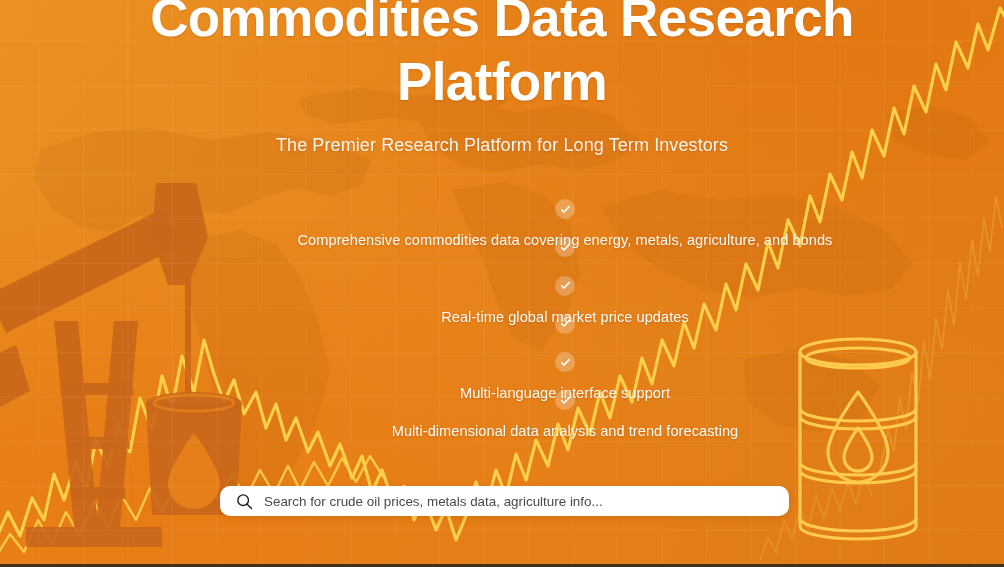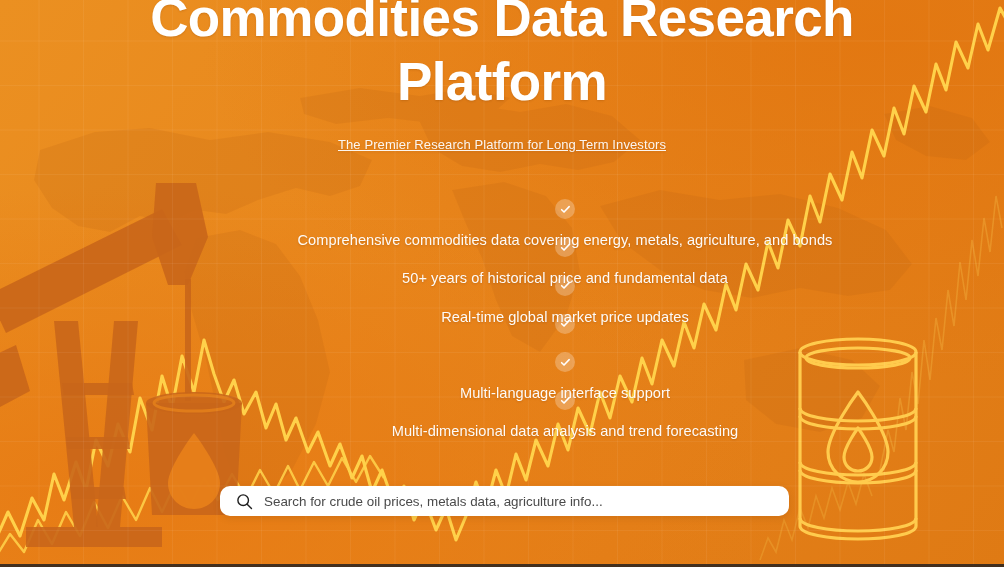"The Premier Research Platform for" #page-subtitle { font-size: 13px -> 18px; text-decoration: underline -> none }
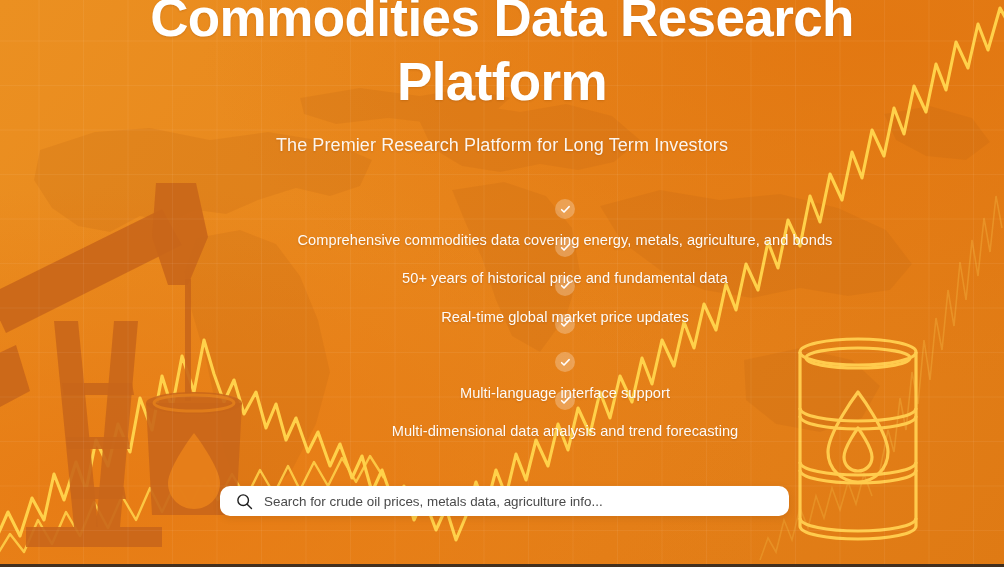"50+ years of historical price" span.feature-label { html: <span>50+ years of historical price and fundamental data</span> -> none }
